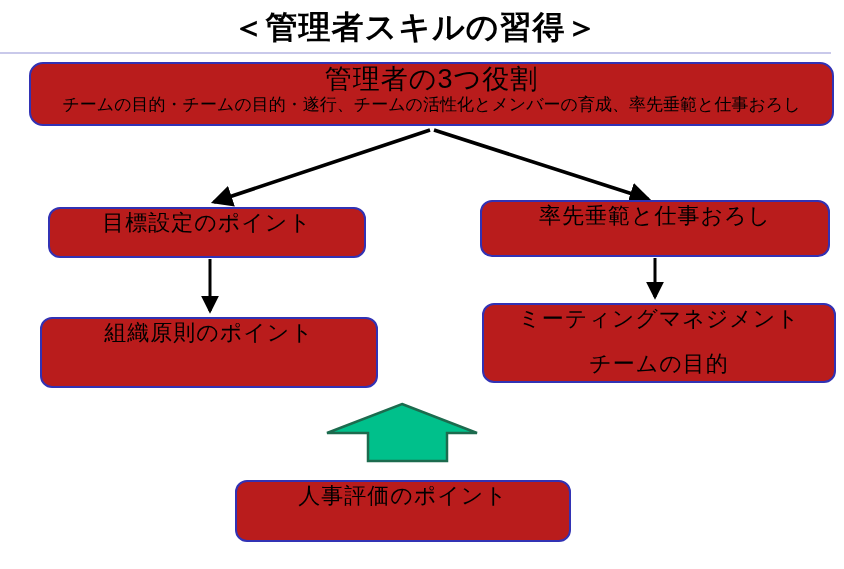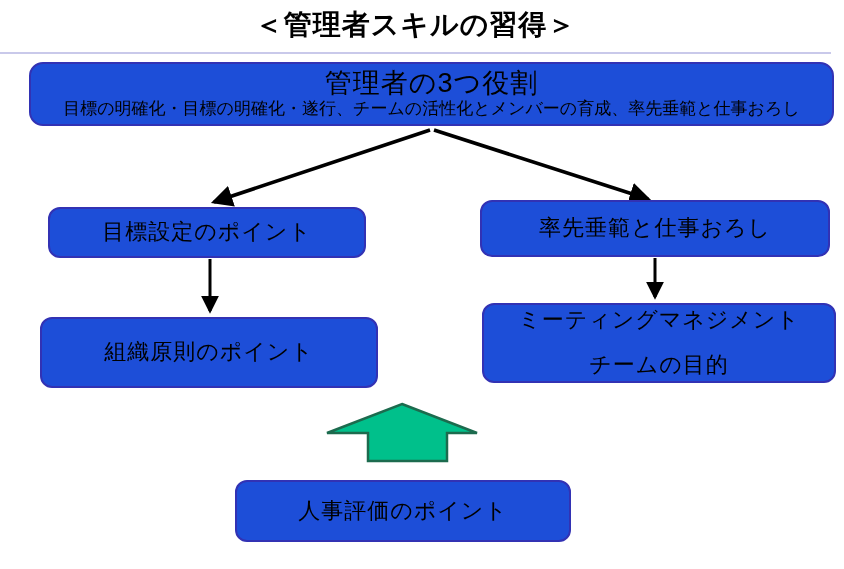"＜管理者スキルの習得＞" .page-title { font-size: 28px -> 32px }
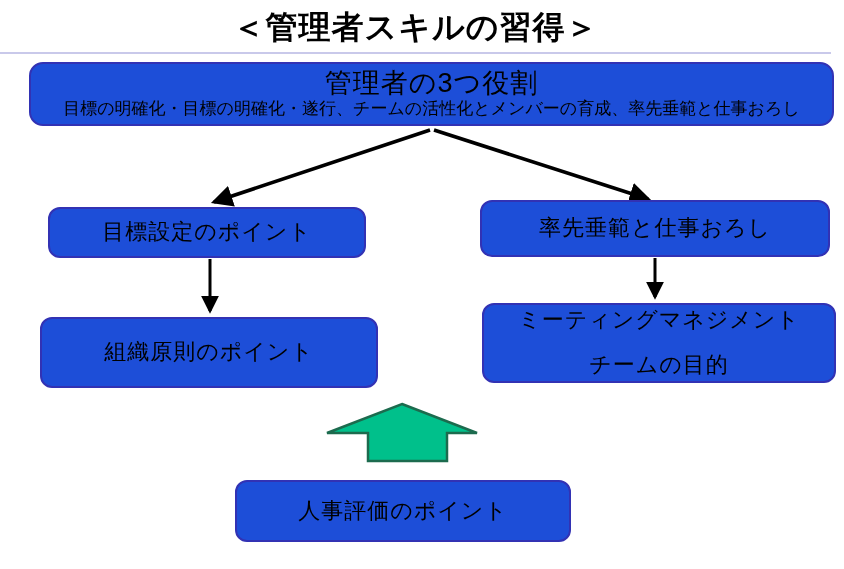"管理者の3つ役割" .box { background: #1d4ed8 -> #b91c1c; justify-content: center -> flex-start }
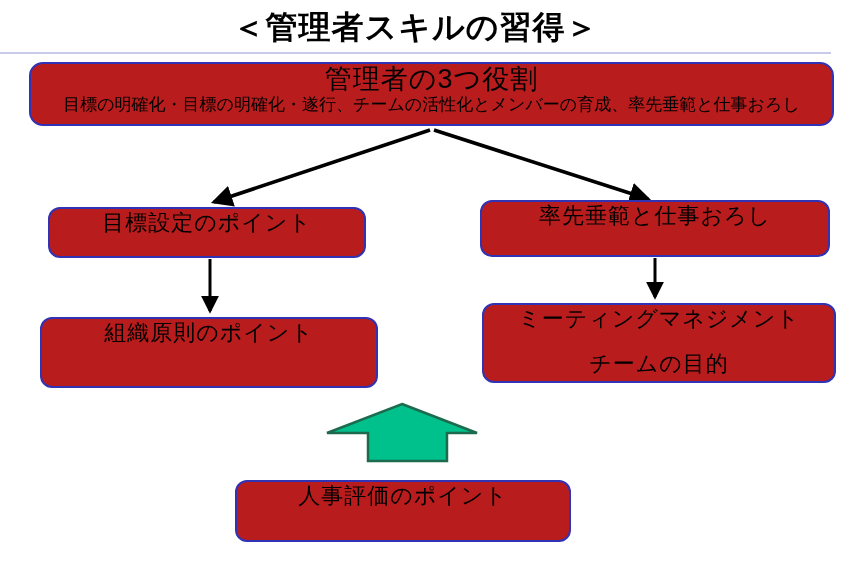"目標の明確化・目標の明確化・遂行、チームの活性化とメンバーの育成、率先垂範と仕事" div.root-subtitle { text: 目標の明確化・目標の明確化 -> チームの目的・チームの目的 }
